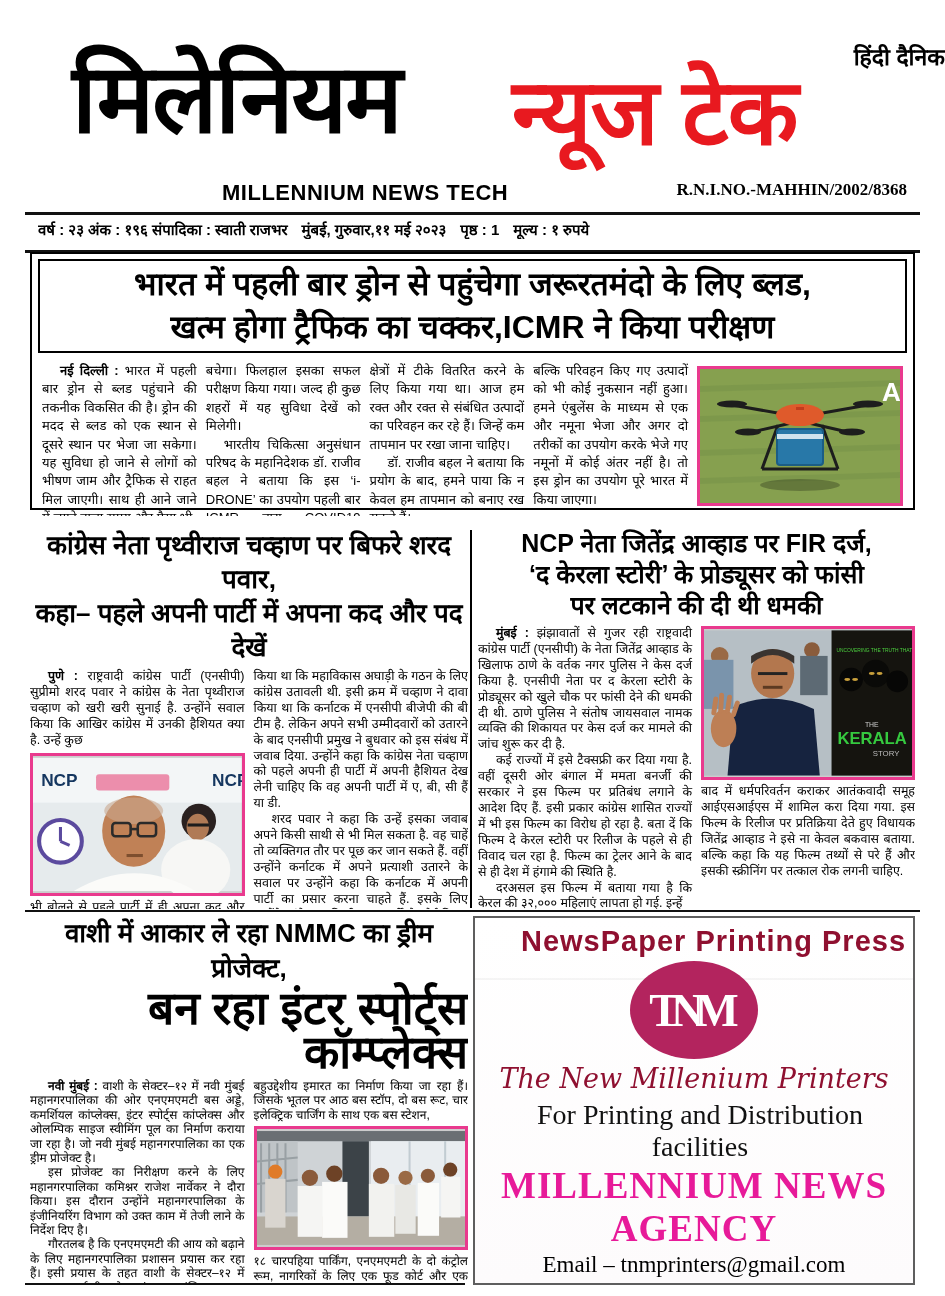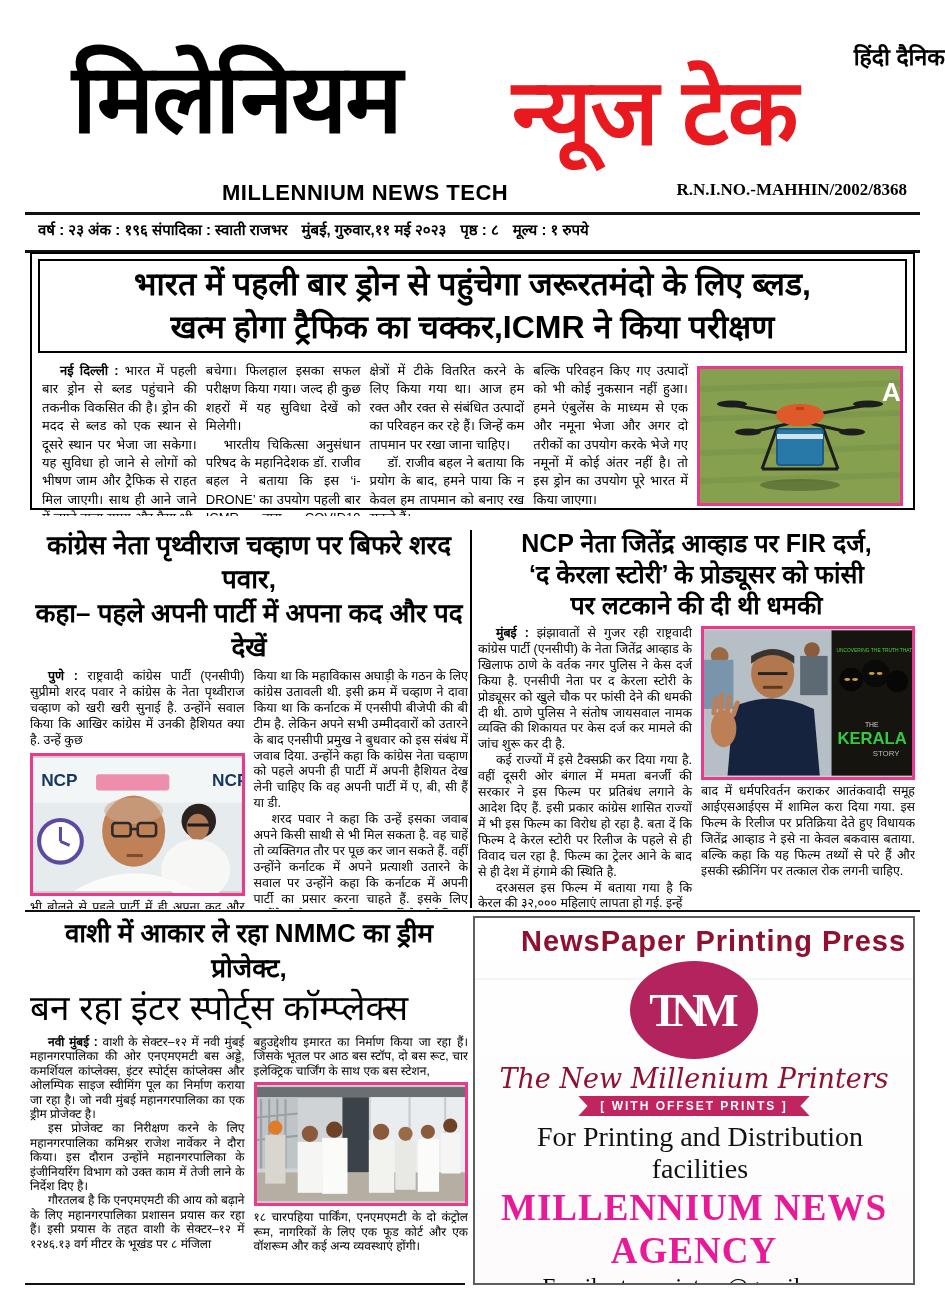"पृष्ठ : ८" span { text: ८ -> 1 }
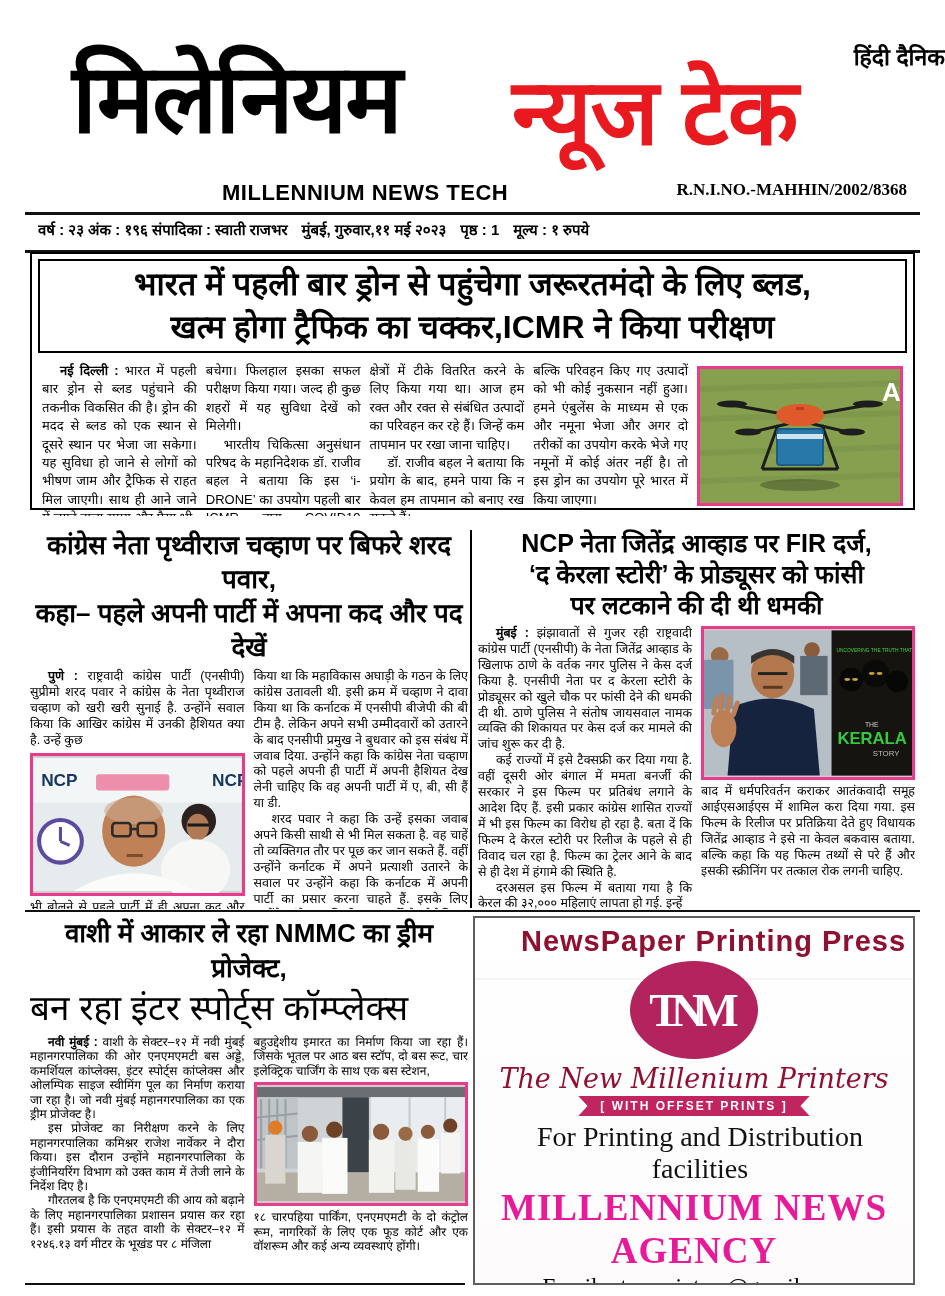"बन रहा इंटर स्पोर्ट्स कॉम्प्लेक्स" .nh2 { font-size: 35px -> 46px; font-weight: 400 -> 700; text-align: left -> right }
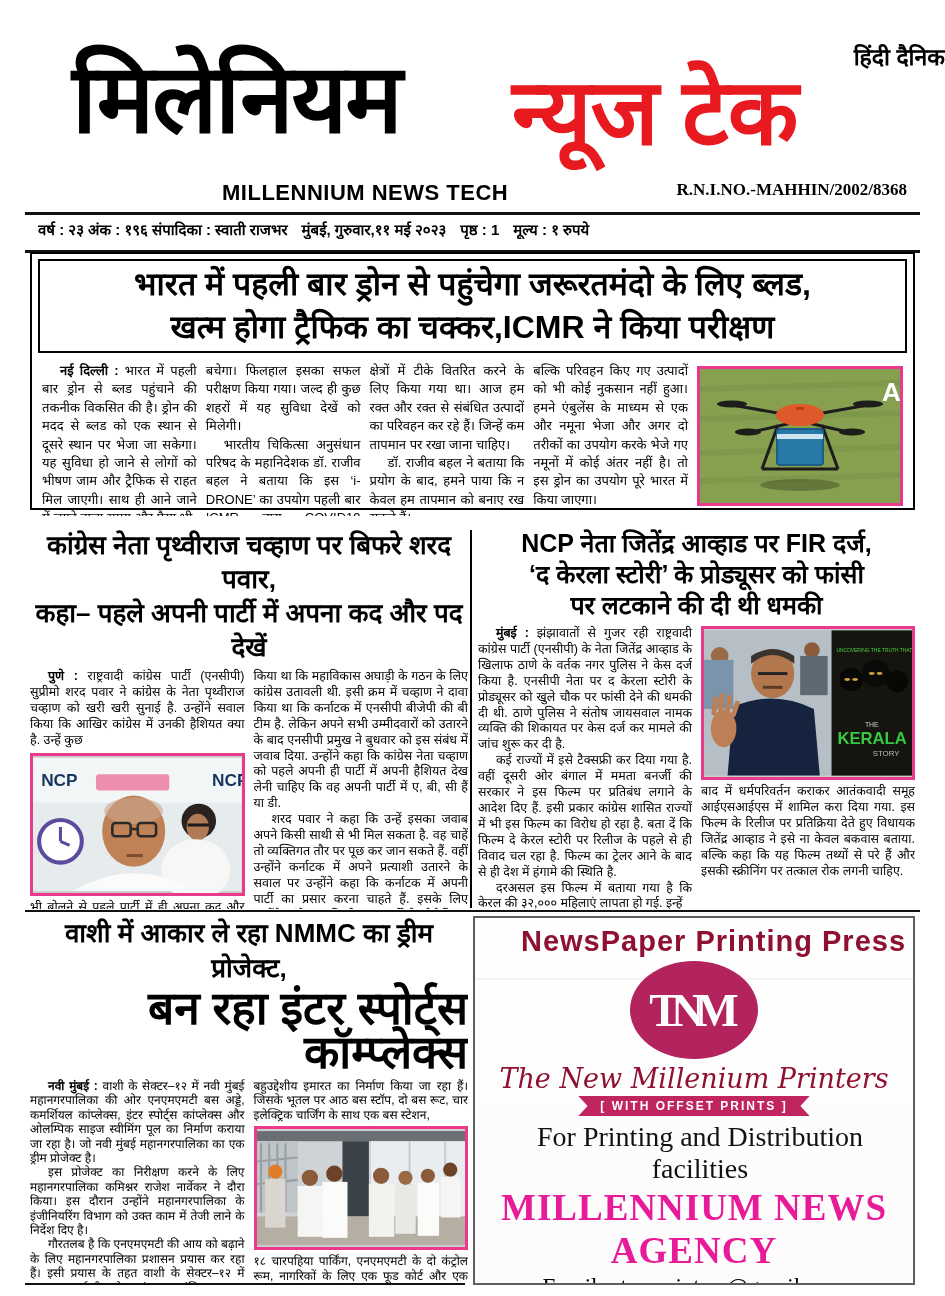"[ WITH OFFSET PRINTS ]" div { html: <div><span>[ WITH OFFSET PRINTS ]</span></div> -> none }
